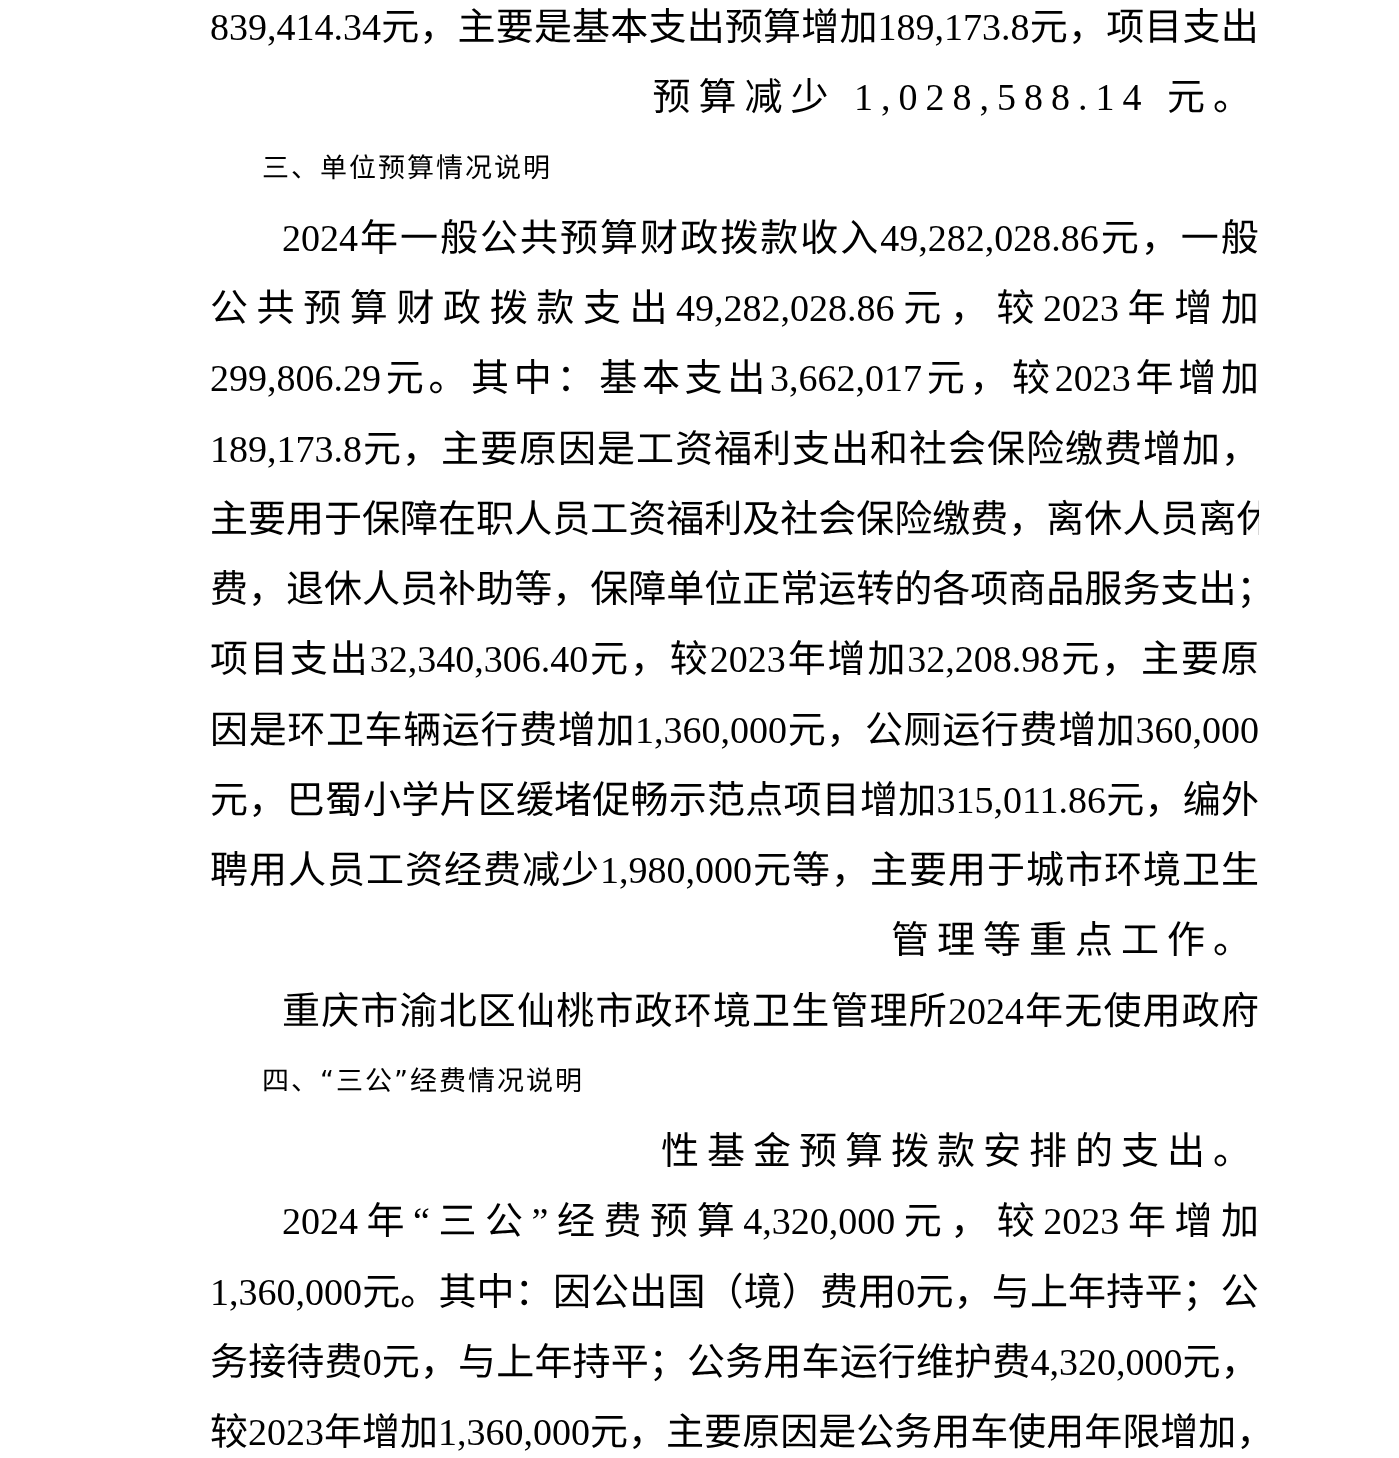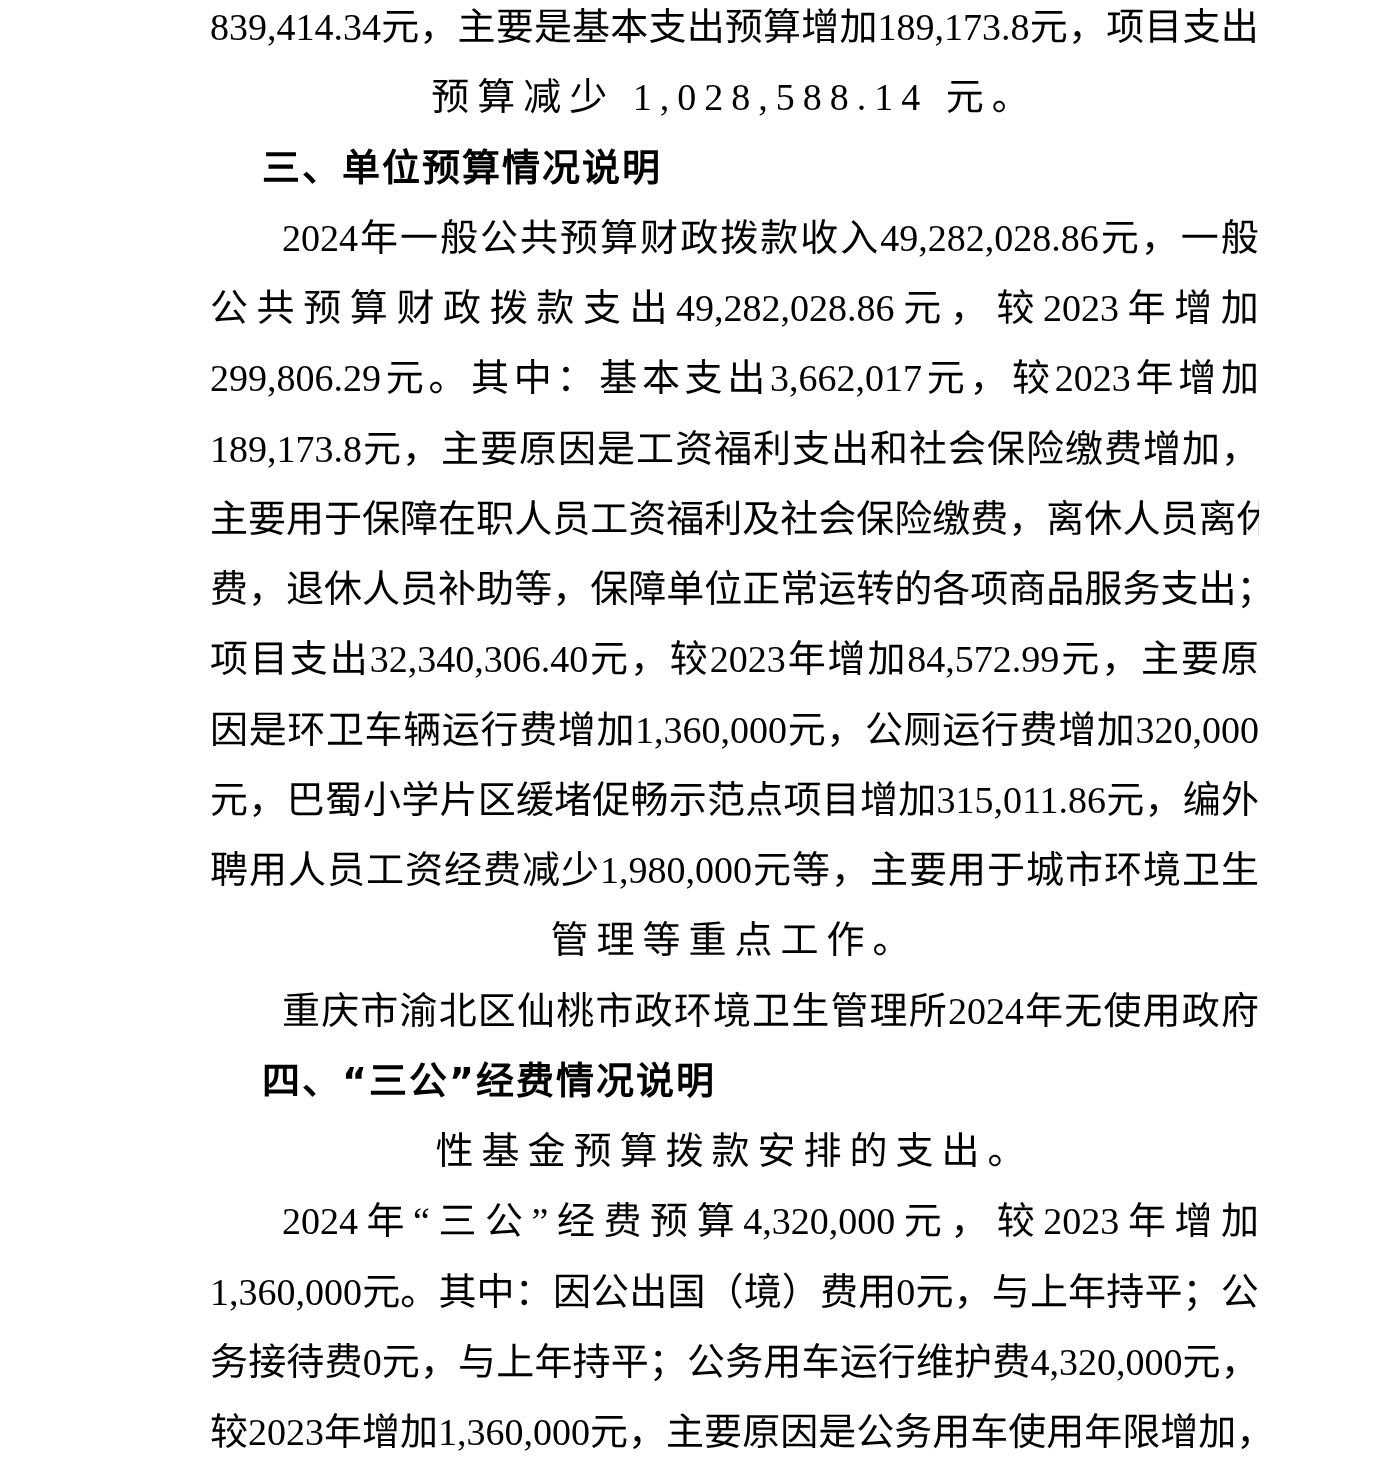"预算减少 1,028,588.14 元。" .body-end { text-align: center -> right }
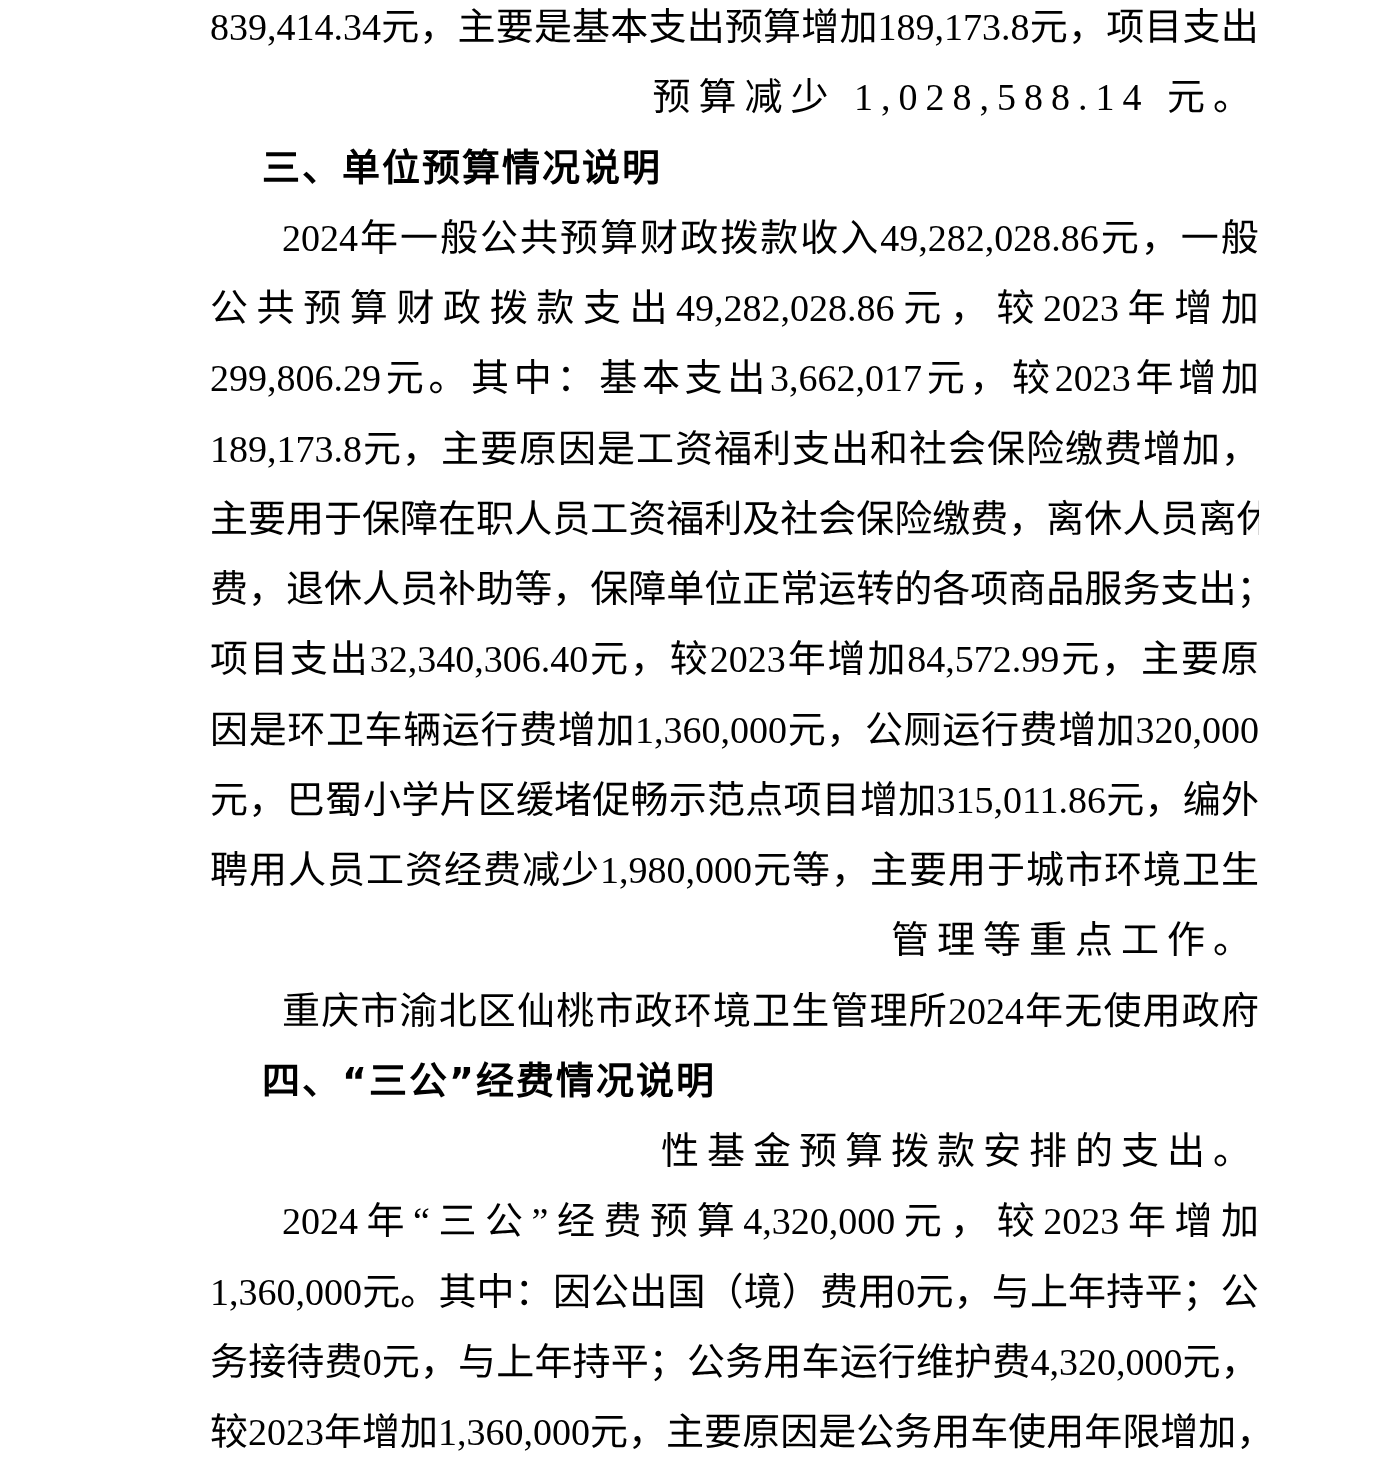"三、单位预算情况说明" .heading { font-size: 38px -> 27px; font-weight: bold -> normal }
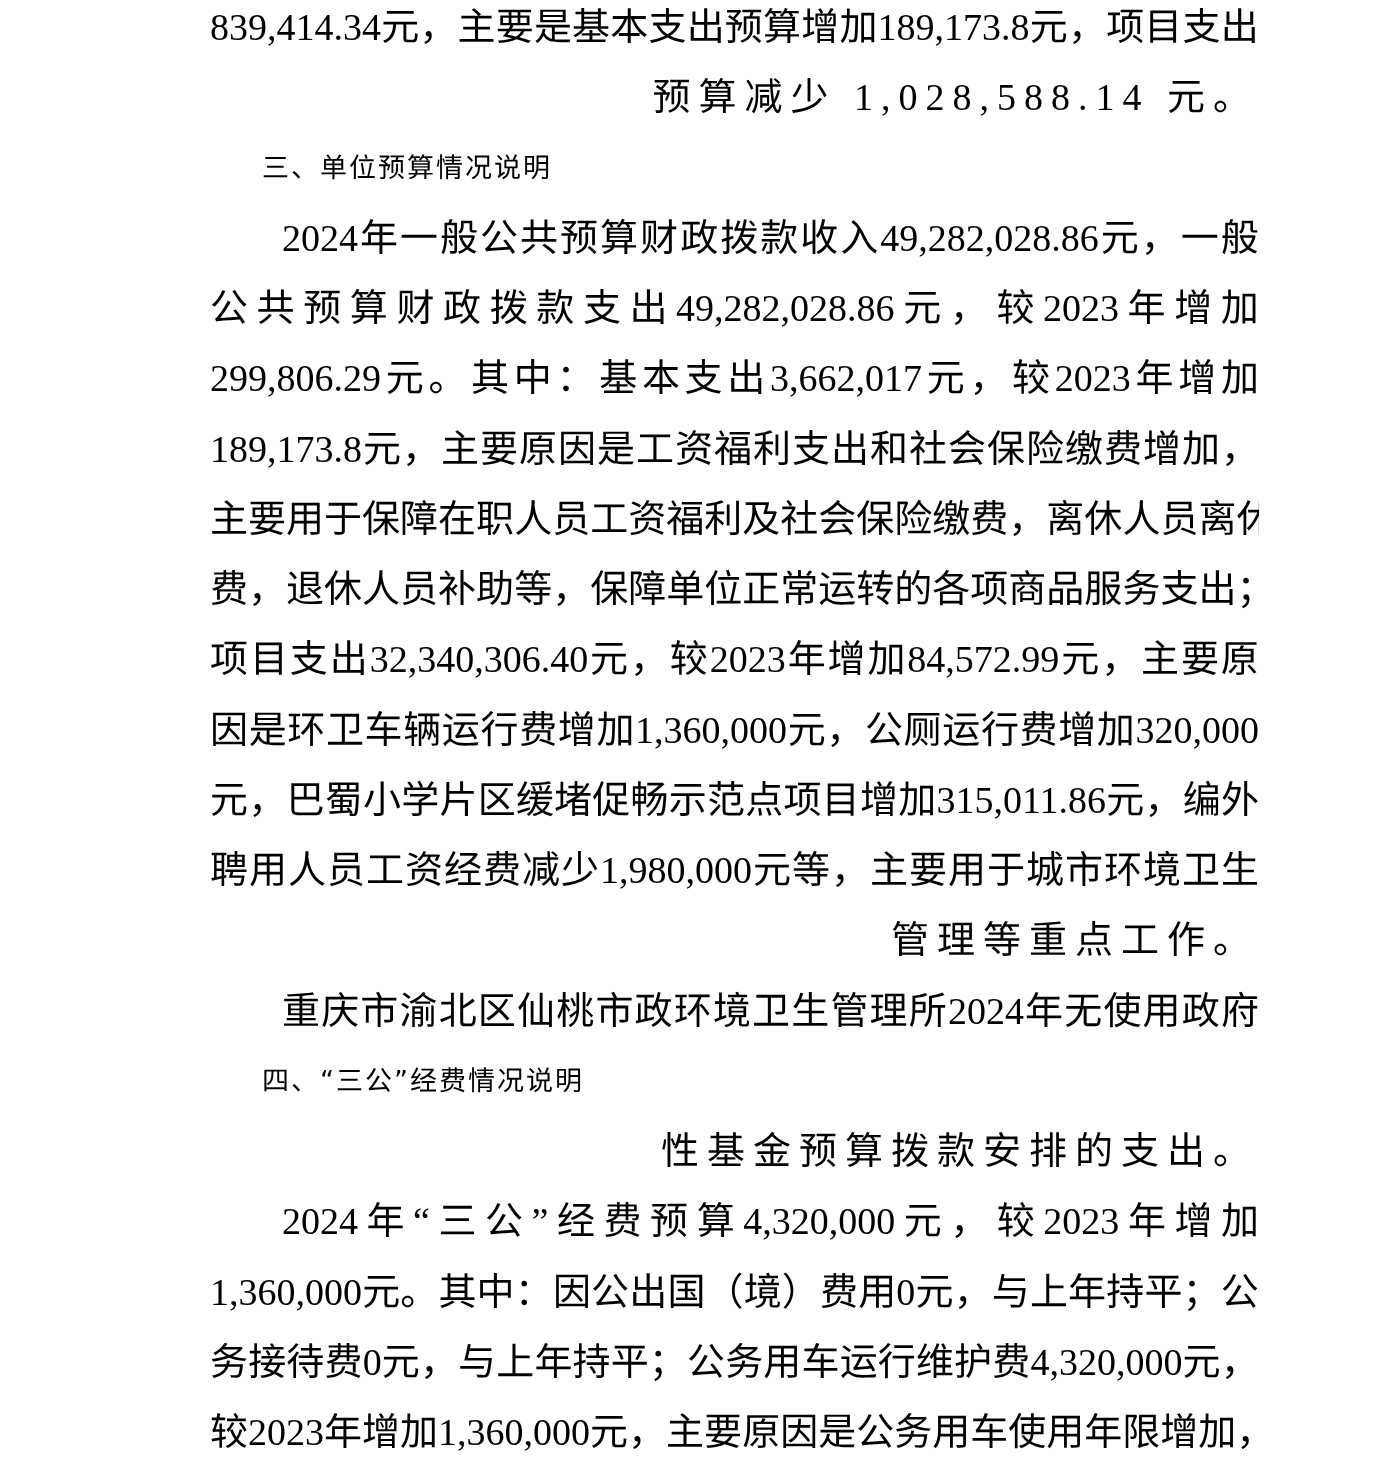"84,572.99" span { text: 84,572.99 -> 32,208.98 }
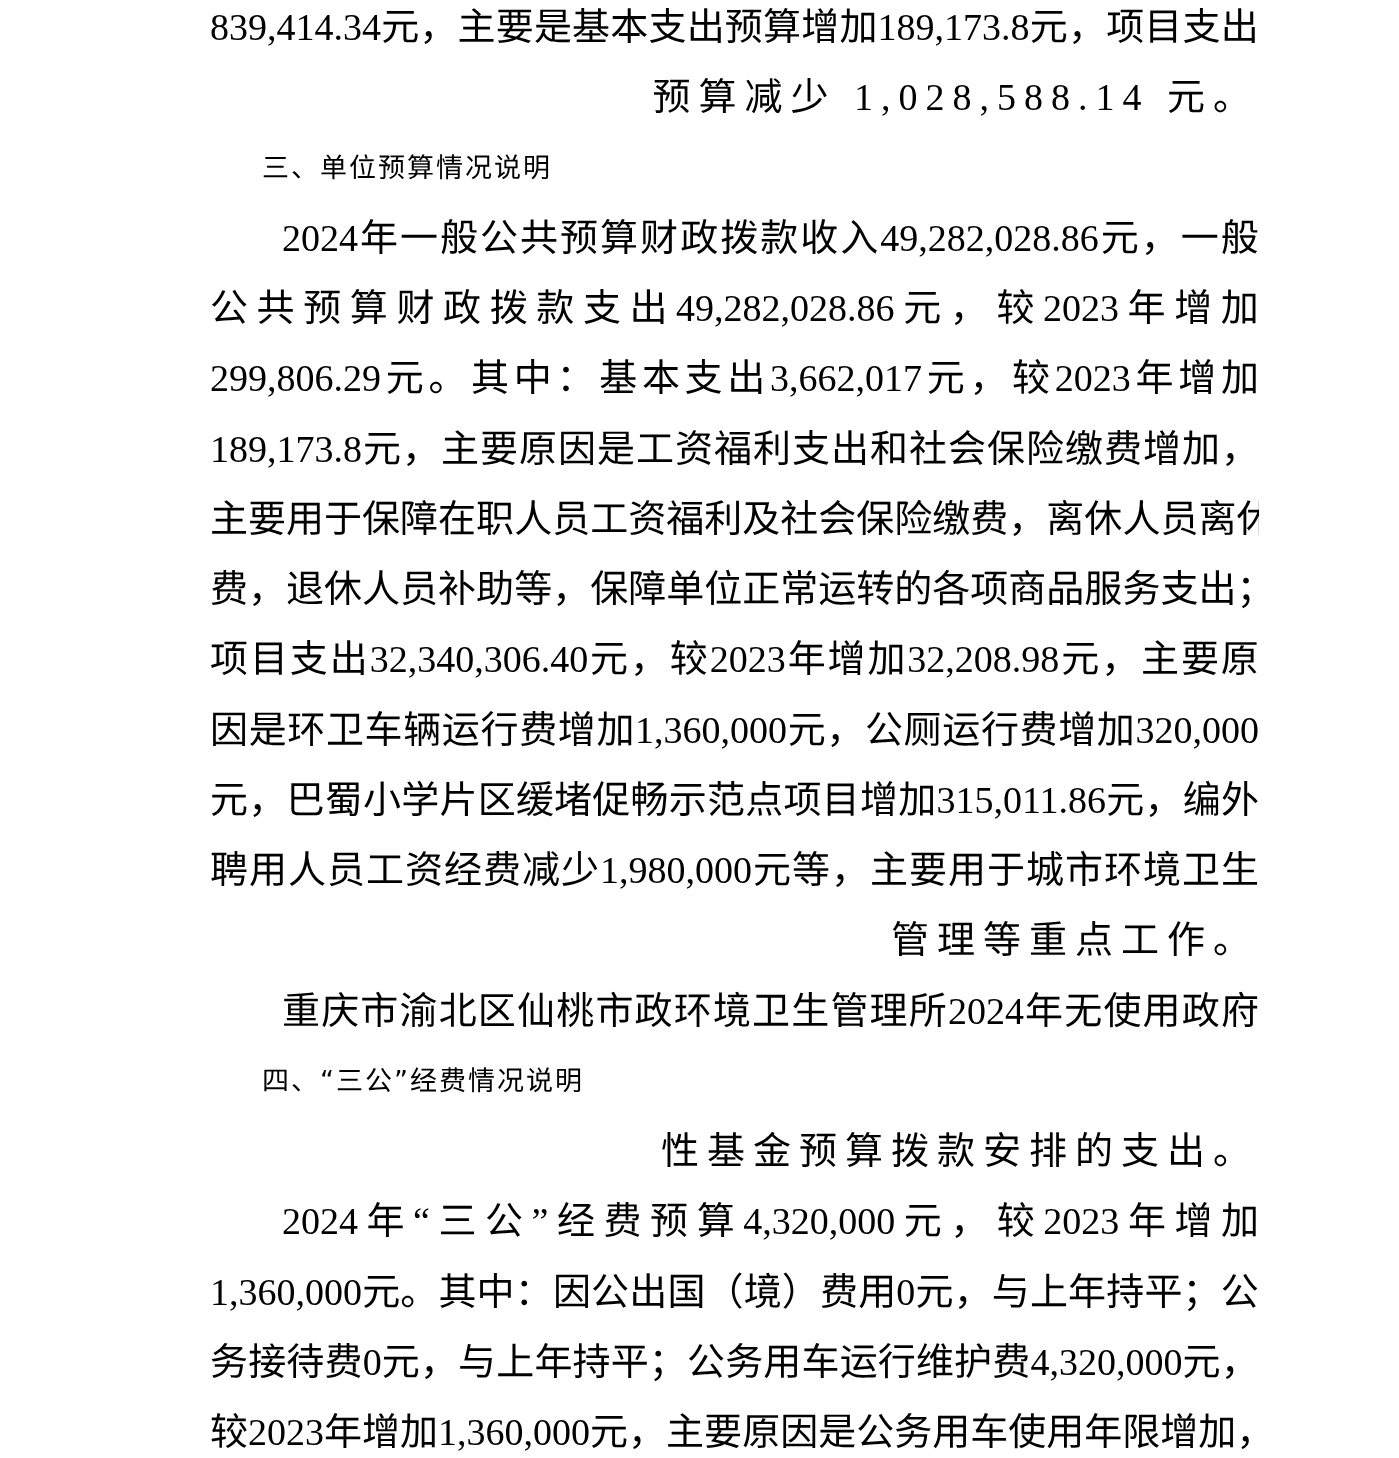"320,000" span { text: 320,000 -> 360,000 }
